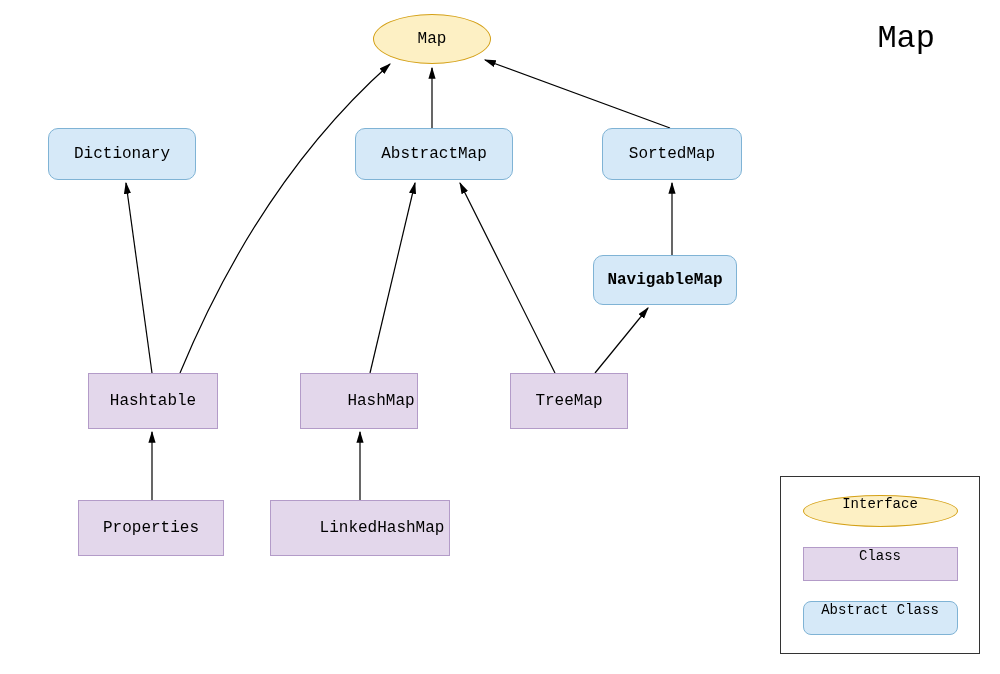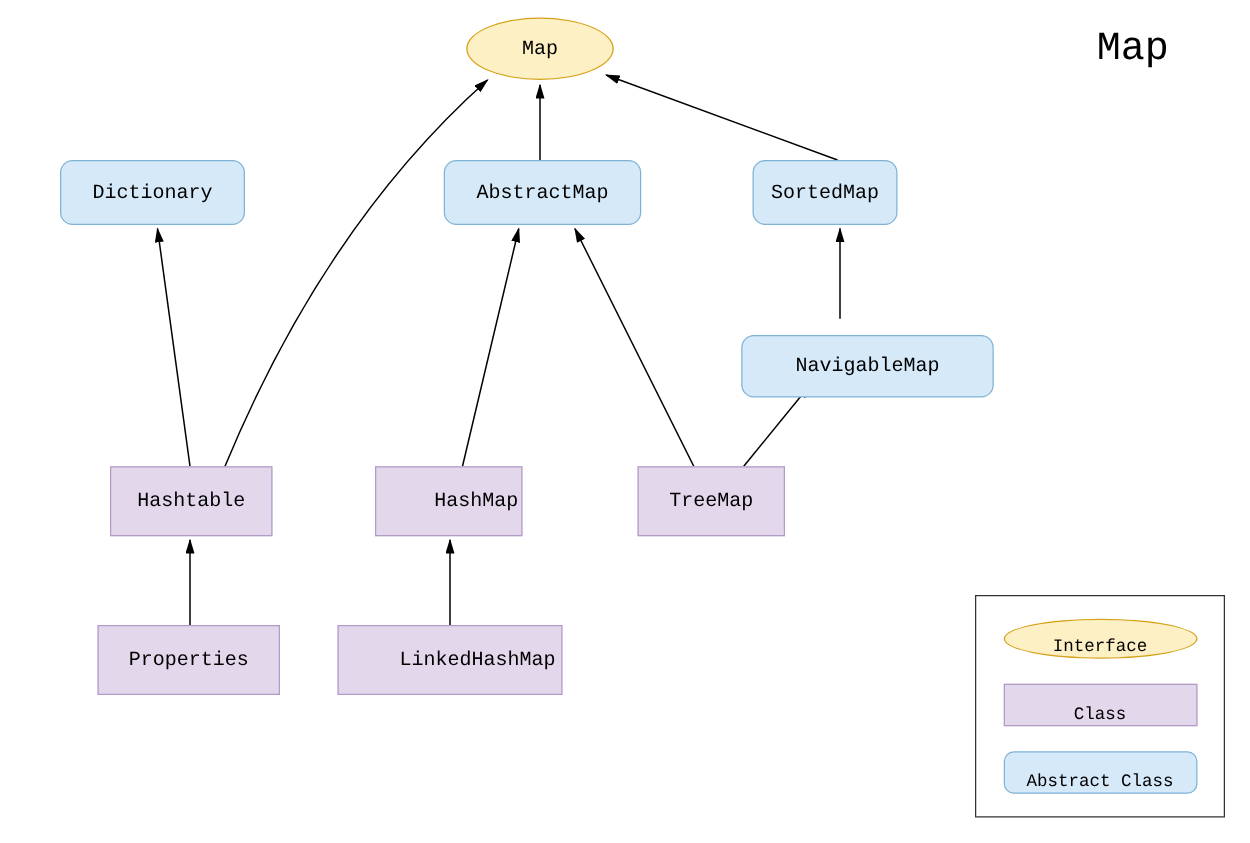"SortedMap" div.node { width: 116px -> 140px }
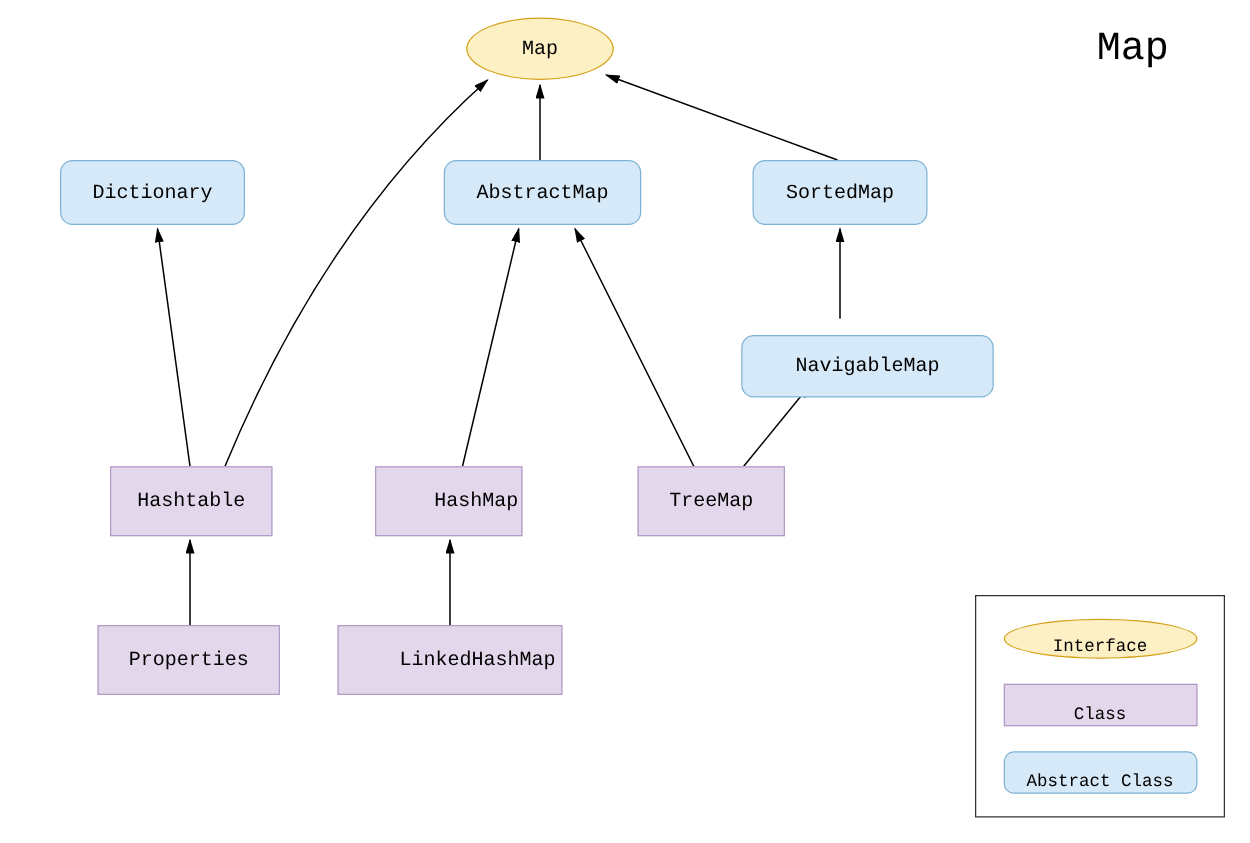"NavigableMap" div.node { font-weight: none -> bold; top: 268px -> 255px; width: 202px -> 144px }
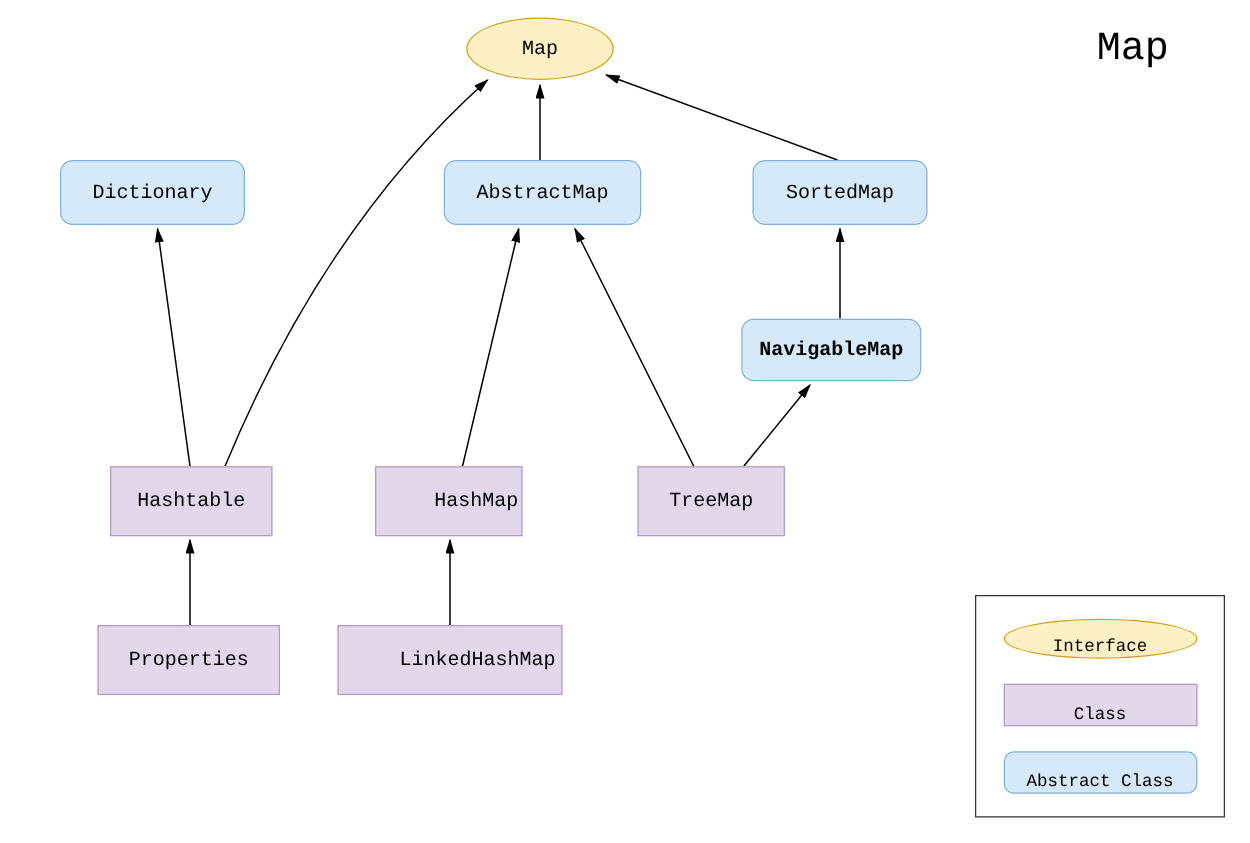"Interface" .legend-item { align-items: flex-end -> flex-start }
